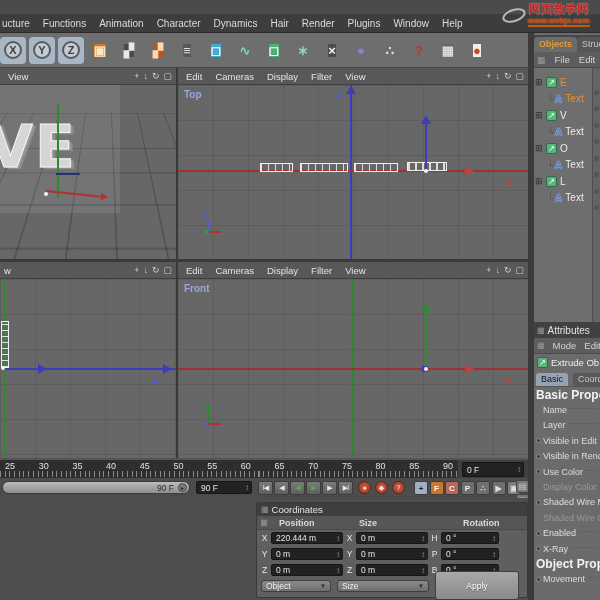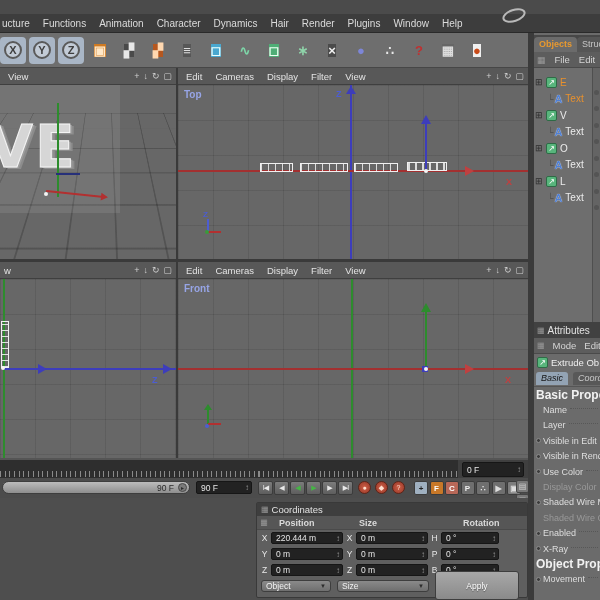"网页教学网" div.wm-text { html: none -> <div> <div>网页教学网</div> <div>www.webjx.com</div> </div> }
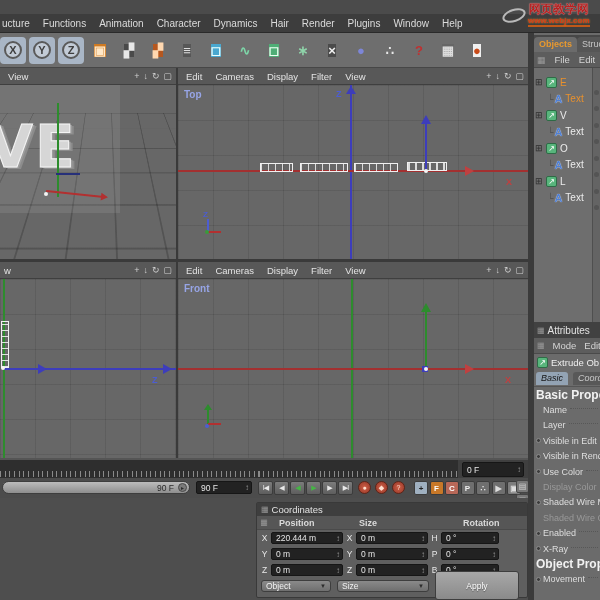"Basic" #attr-tabs { align-items: center -> flex-end; font-style: italic -> none }
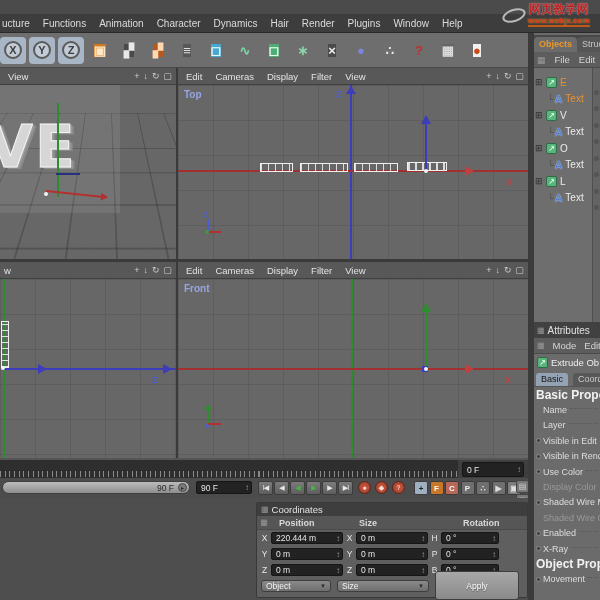"25" div { html: none -> <div> <span>25</span> <span>30</span> <span>35</span> <span>40</span> <span>45</span> <span>50</span> <span>55</span> <span>60</span> <span>65</span> <span>70</span> <span>75</span> <span>80</span> <span>85</span> <span>90</span> </div> }
